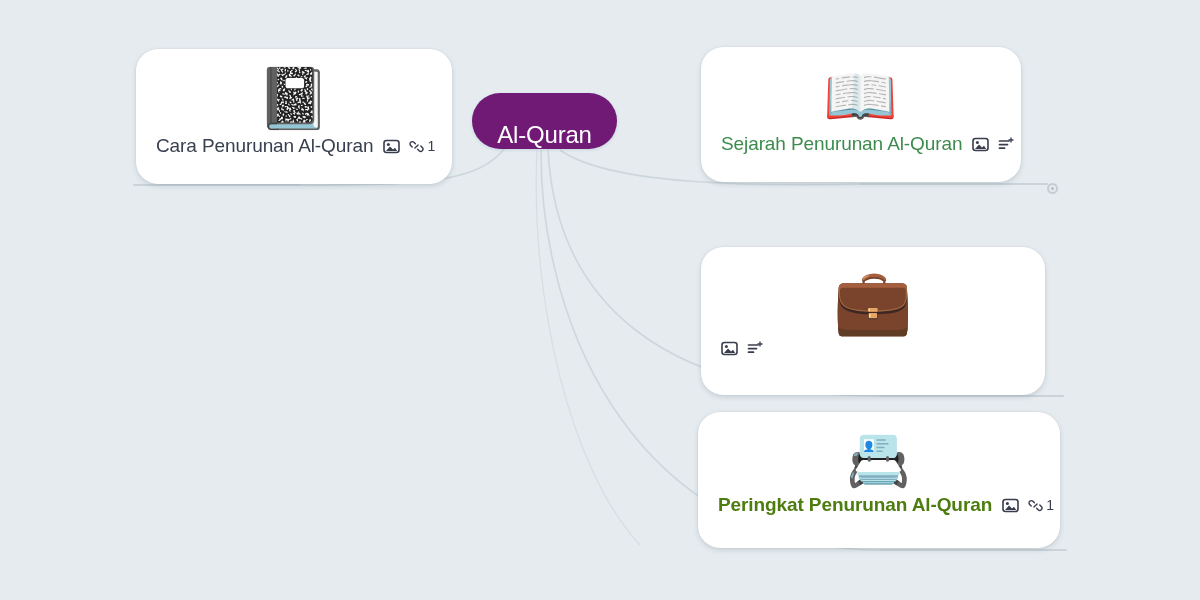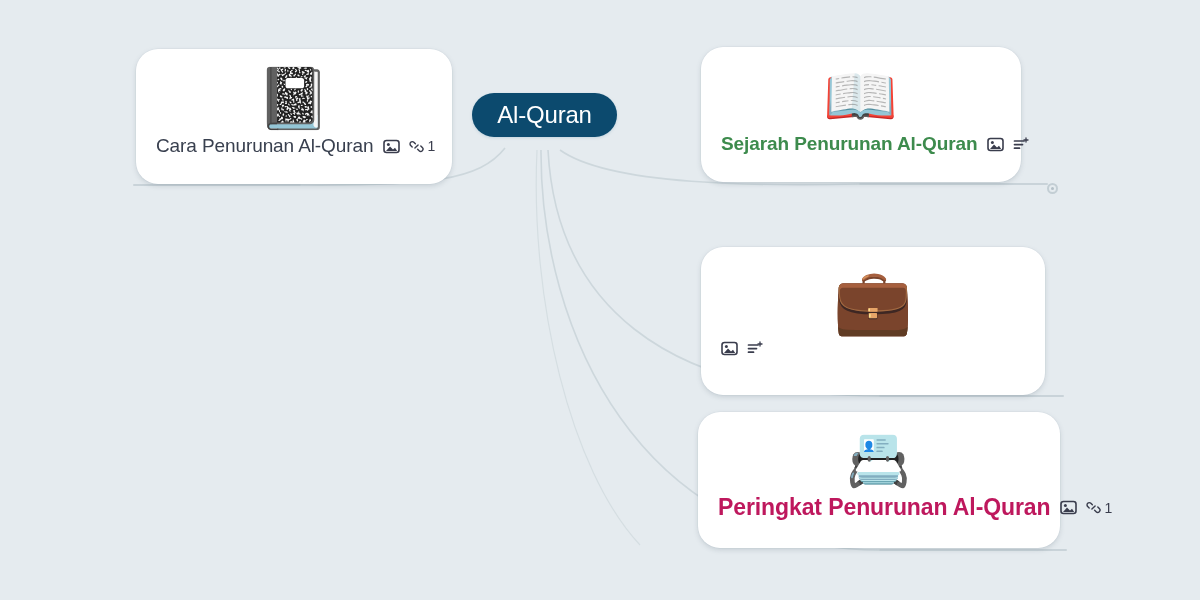"Al-Quran" #center-node { align-items: center -> flex-end; background: #0c4a6e -> #701a75; height: 44px -> 56px }
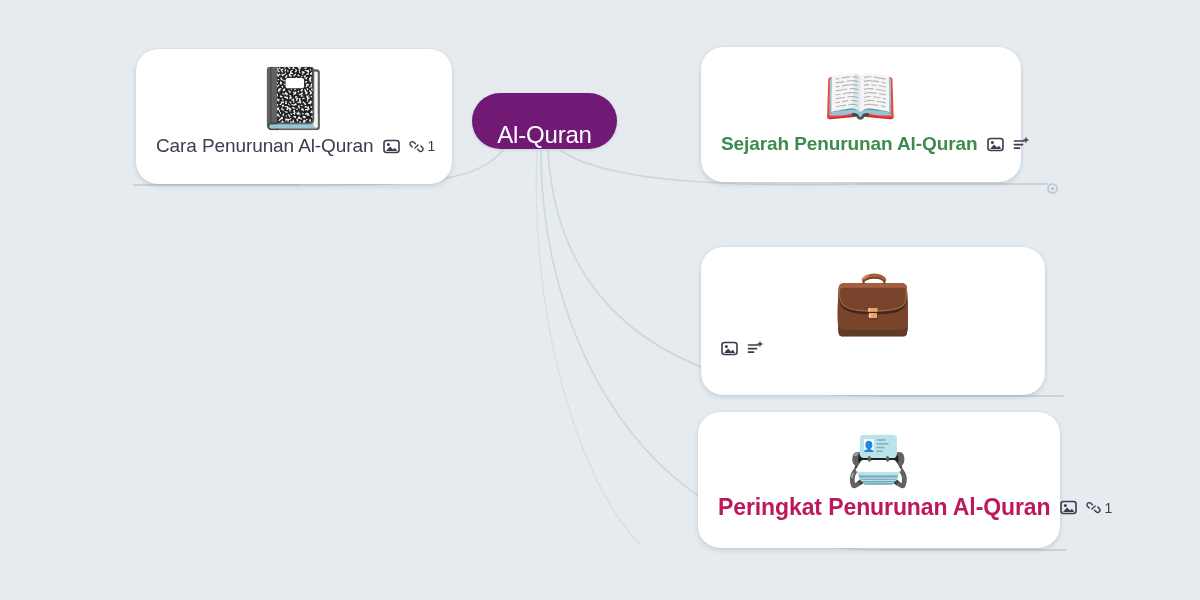"Sejarah Penurunan Al-Quran" #node-sejarah .node-label { font-weight: bold -> normal }
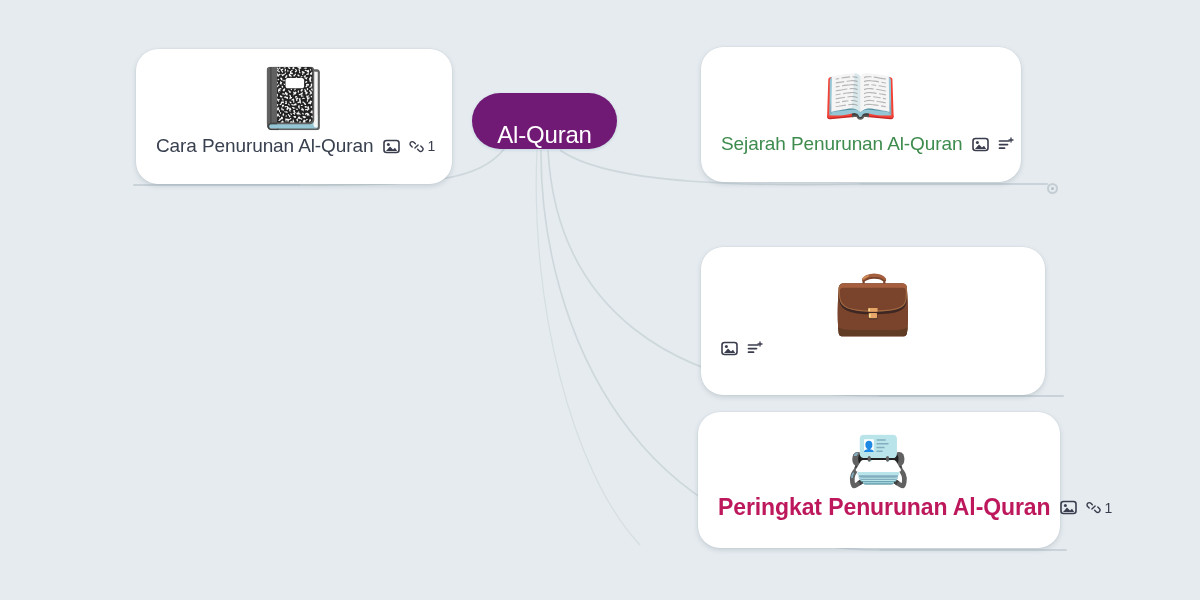"Peringkat Penurunan Al-Quran" #node-peringkat .node-label { color: #be185d -> #4d7c0f; font-size: 23px -> 19px }
